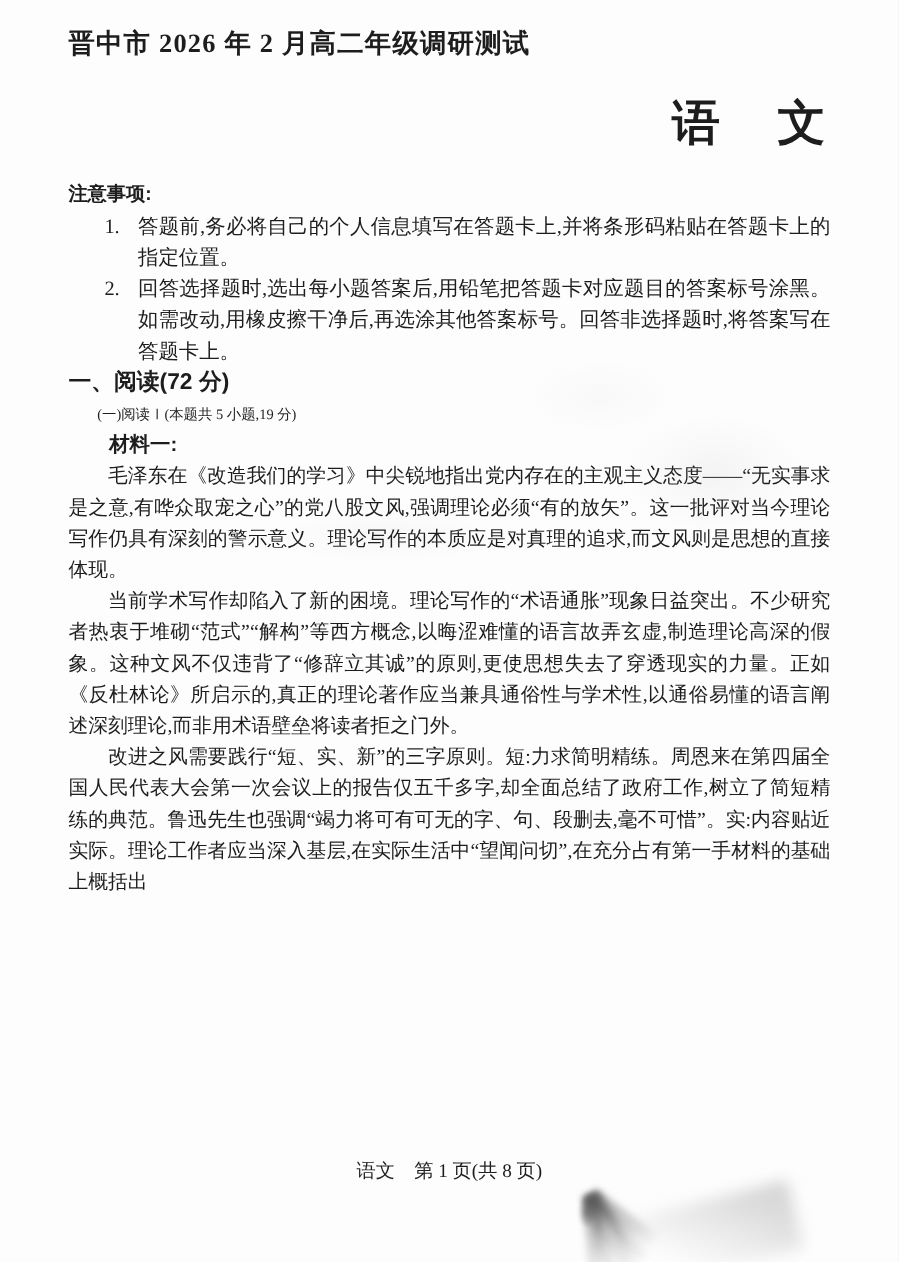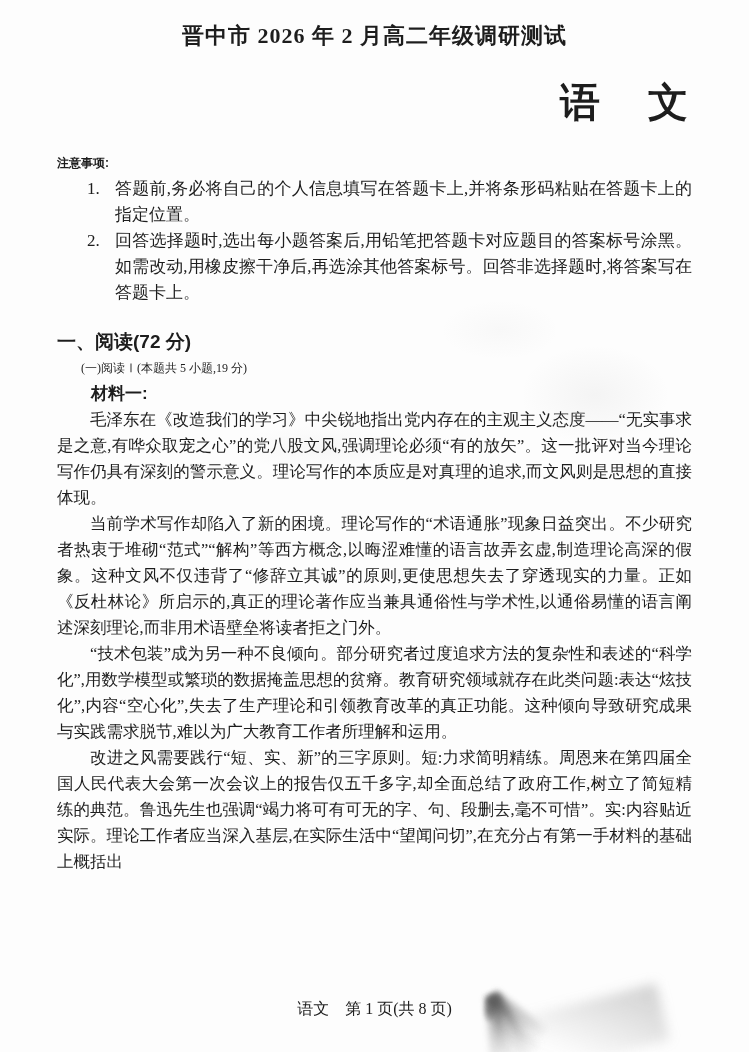"晋中市 2026 年 2 月高二年级调研测试" .exam-title { text-align: center -> none }
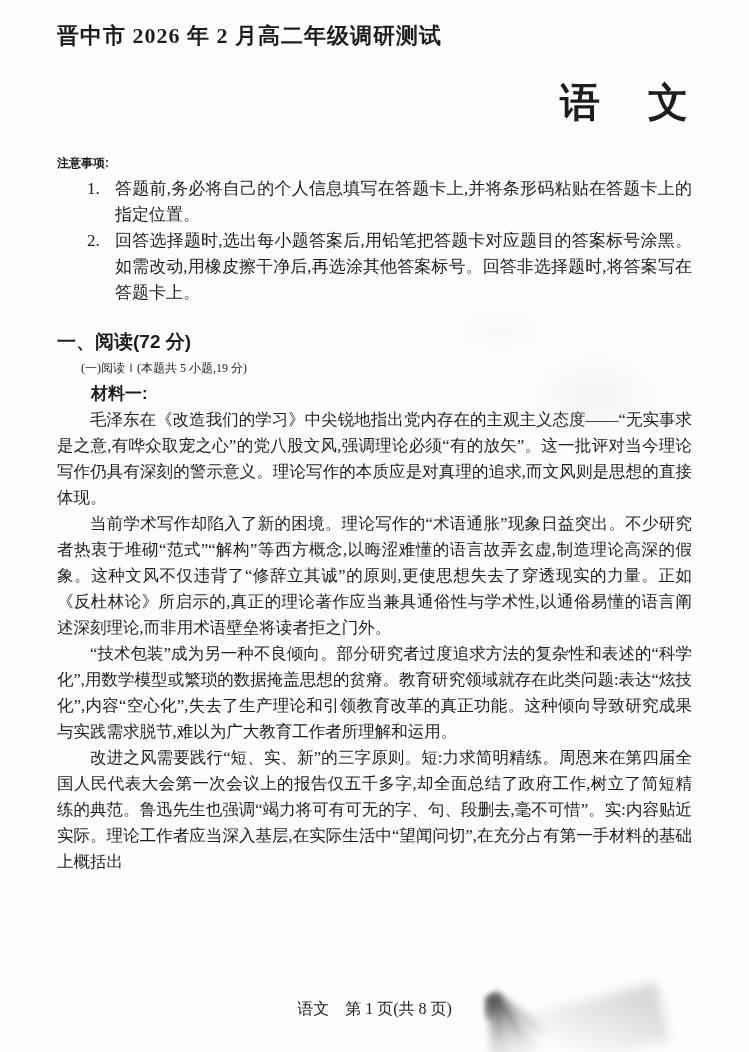"注意事项:" .notice-heading { font-size: 12px -> 16px }
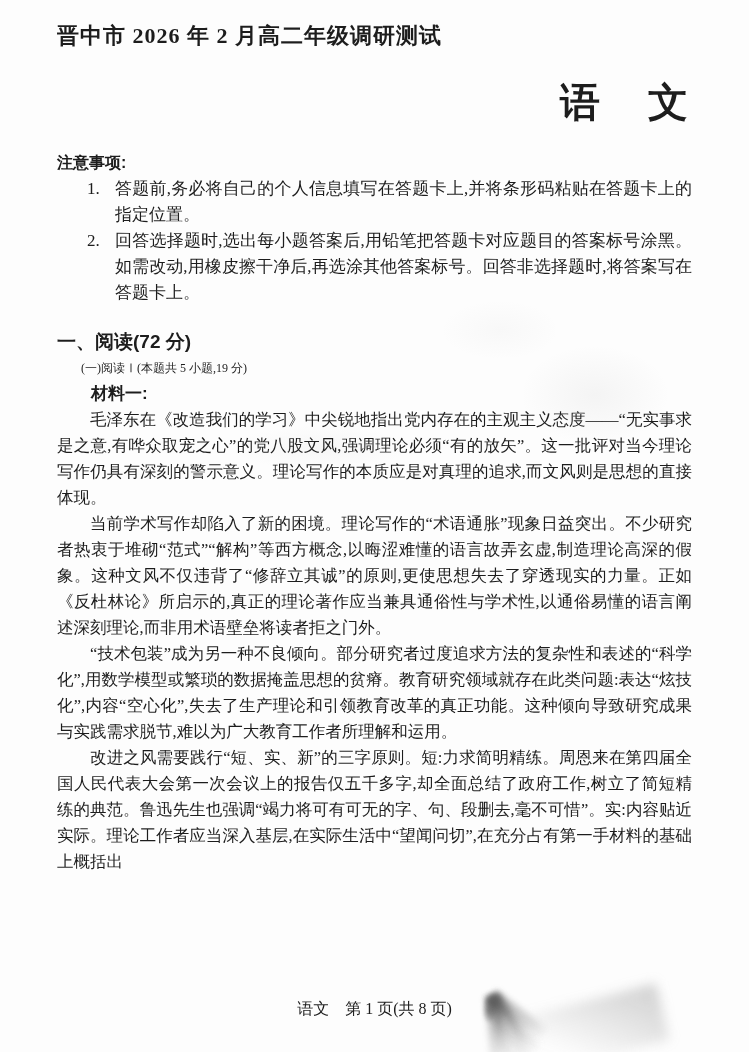"一、阅读(72 分)" .section-heading { margin-top: 23px -> none }
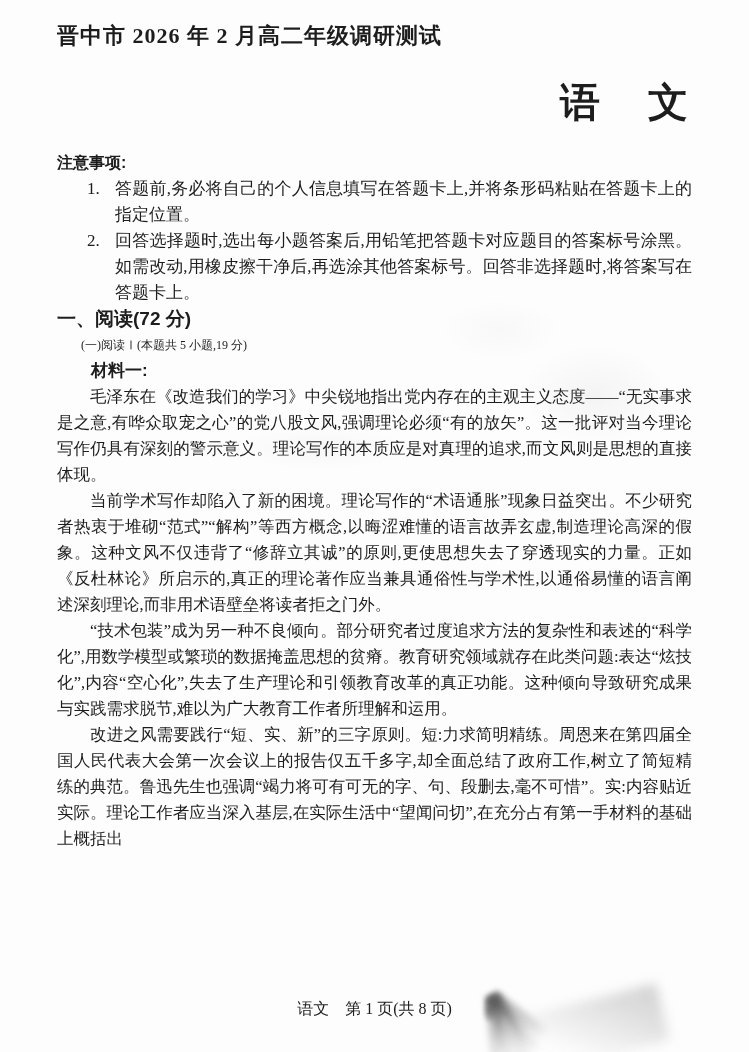"“技术包装”成为另一种不良倾向。部分研究者过度追求方法的复杂性和表述的“科学化”" p.para { html: <p>“技术包装”成为另一种不良倾向。部分研究者过度追求方法的复杂性和表述的“科学化”,用数学模型或繁琐的数据掩盖思想的贫瘠。教育研究领域就存在此类问题:表达“炫技化”,内容“空心化”,失去了生产理论和引领教育改革的真正功能。这种倾向导致研究成果与实践需求脱节,难以为广大教育工作者所理解和运用。</p> -> none }
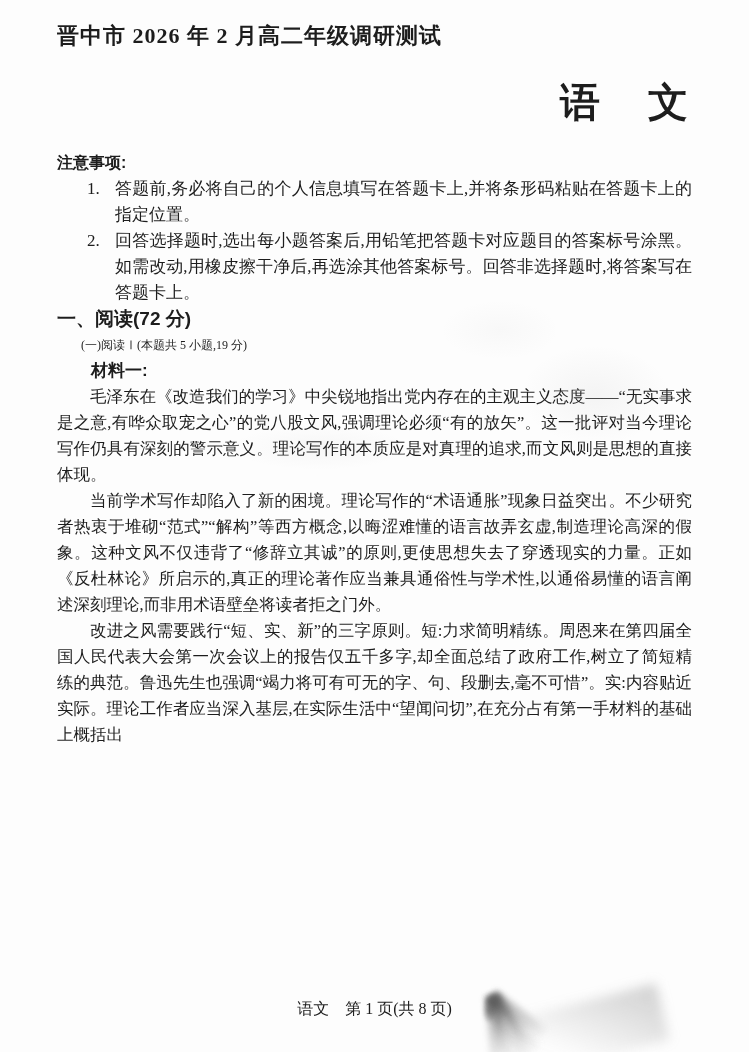"语文 第 1 页(共 8" .footer { top: 996px -> 964px }
